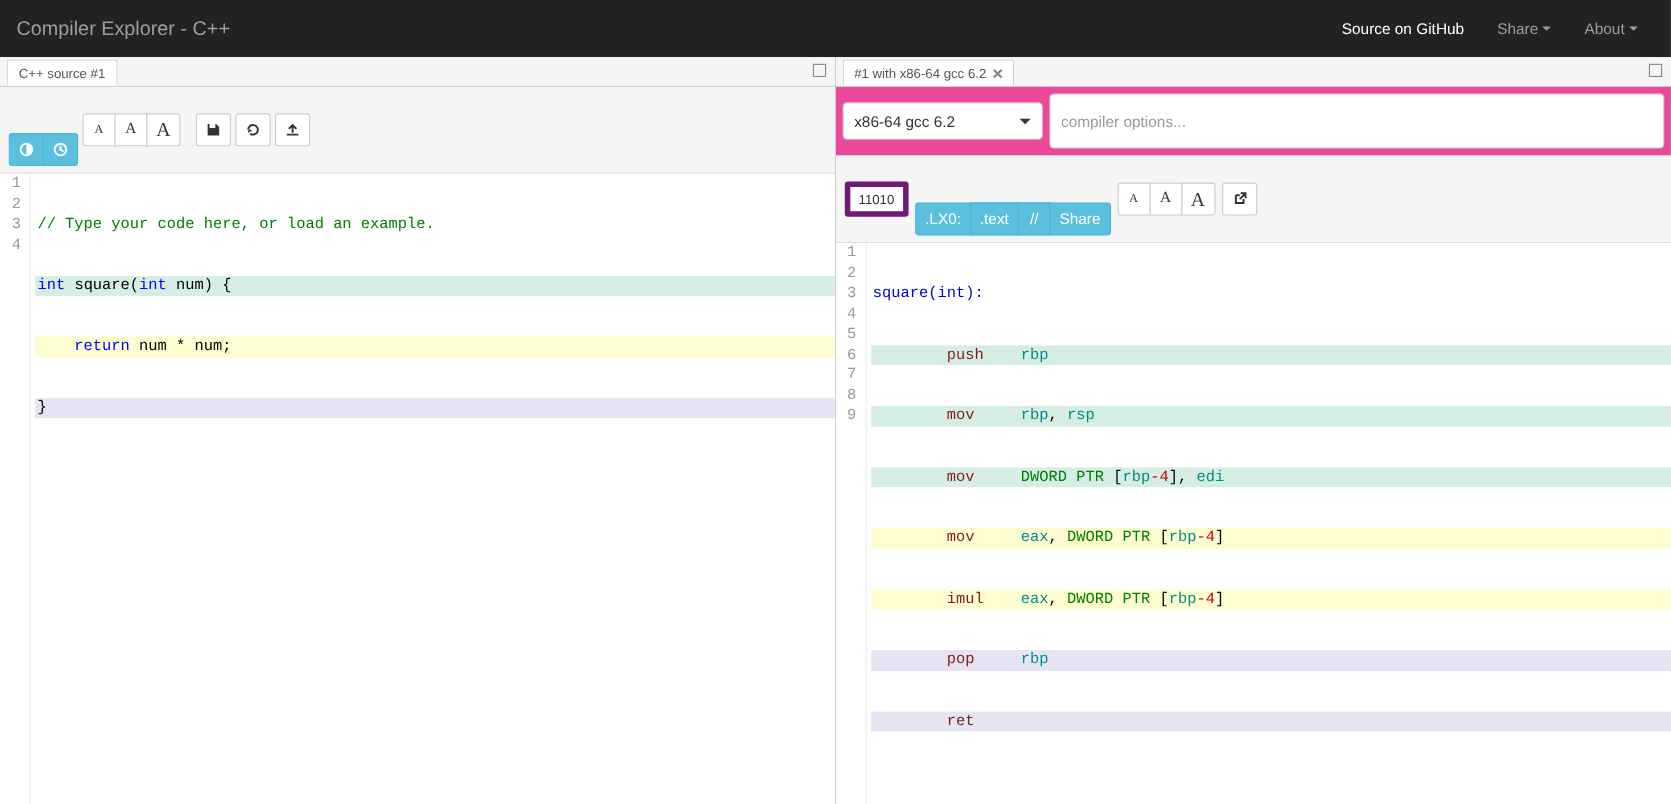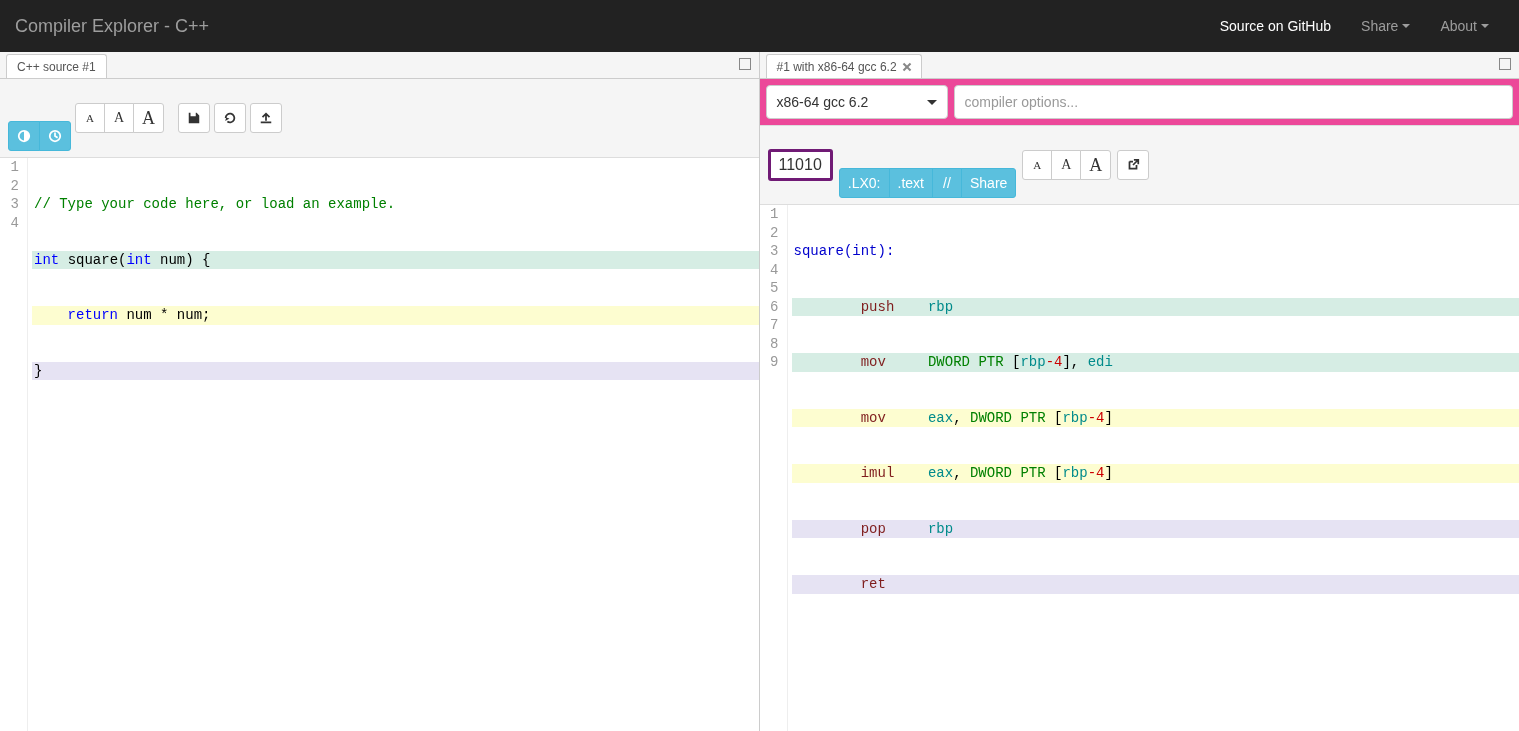"compiler options..." .compiler-options { height: 34px -> 50px }
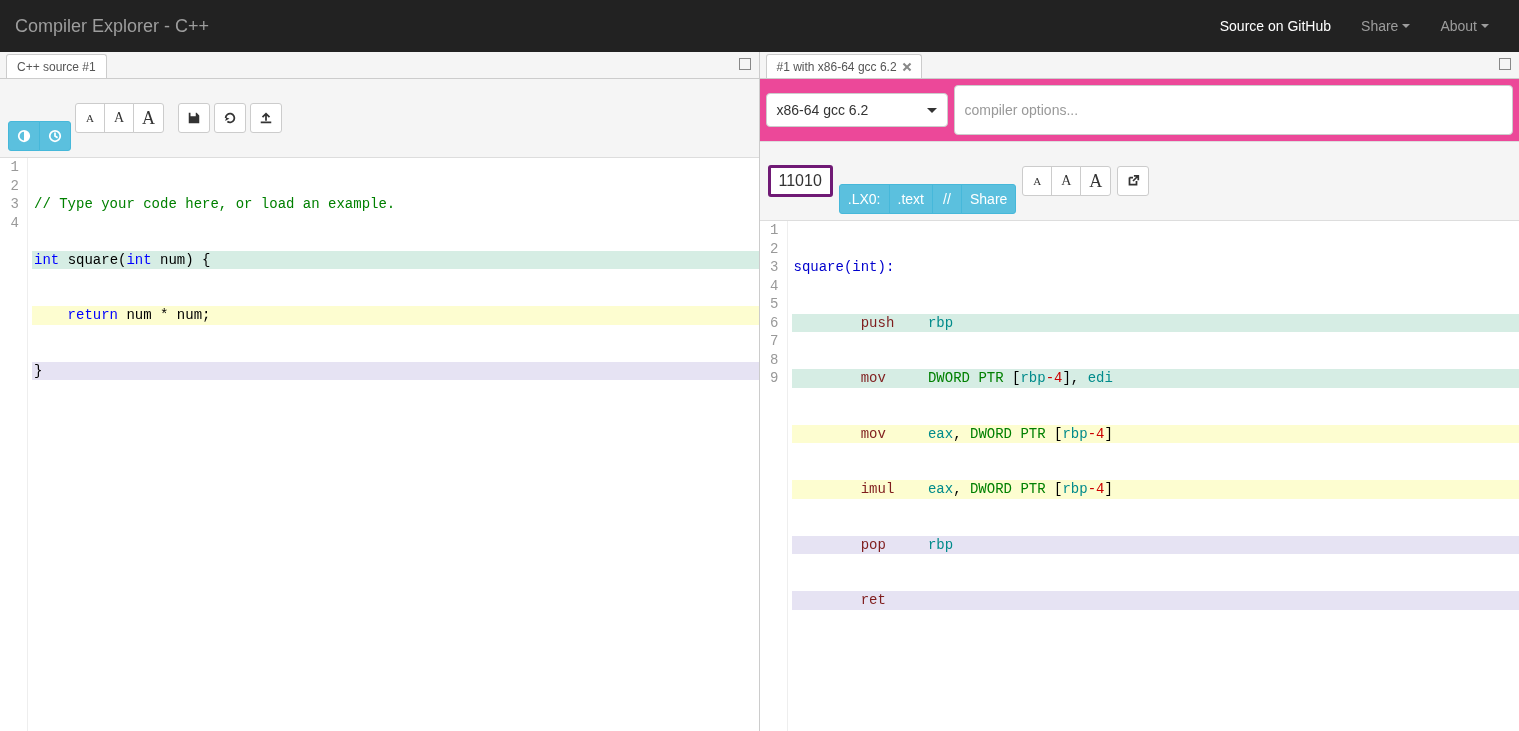"11010" .binary-toggle { border: 3px solid #701a75 -> 5px solid #701a75; font-size: 16px -> 12px }
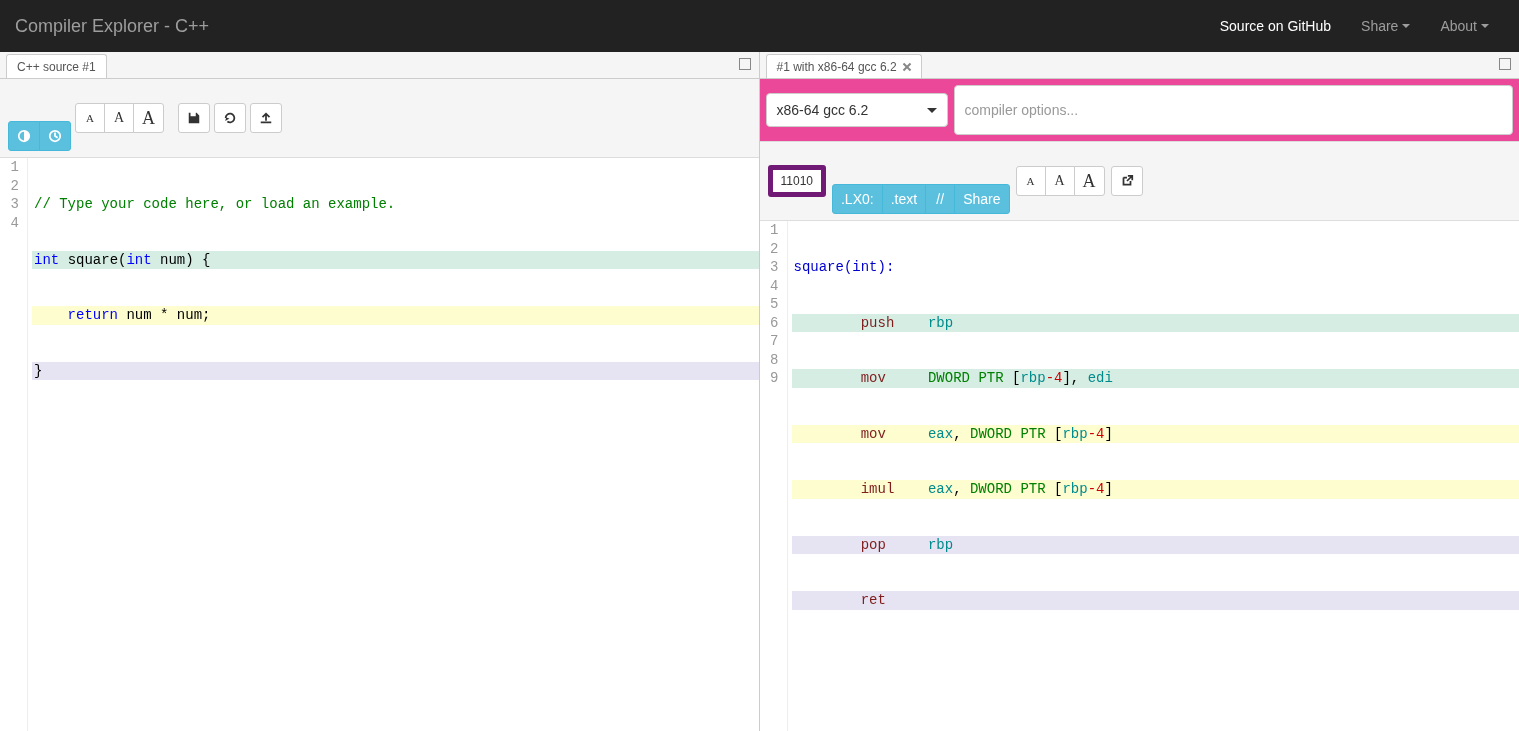"mov rbp, rsp" div.line { html: none -> <div> <span>mov</span> <span>rbp</span><span>, </span><span>rsp</span></div> }
